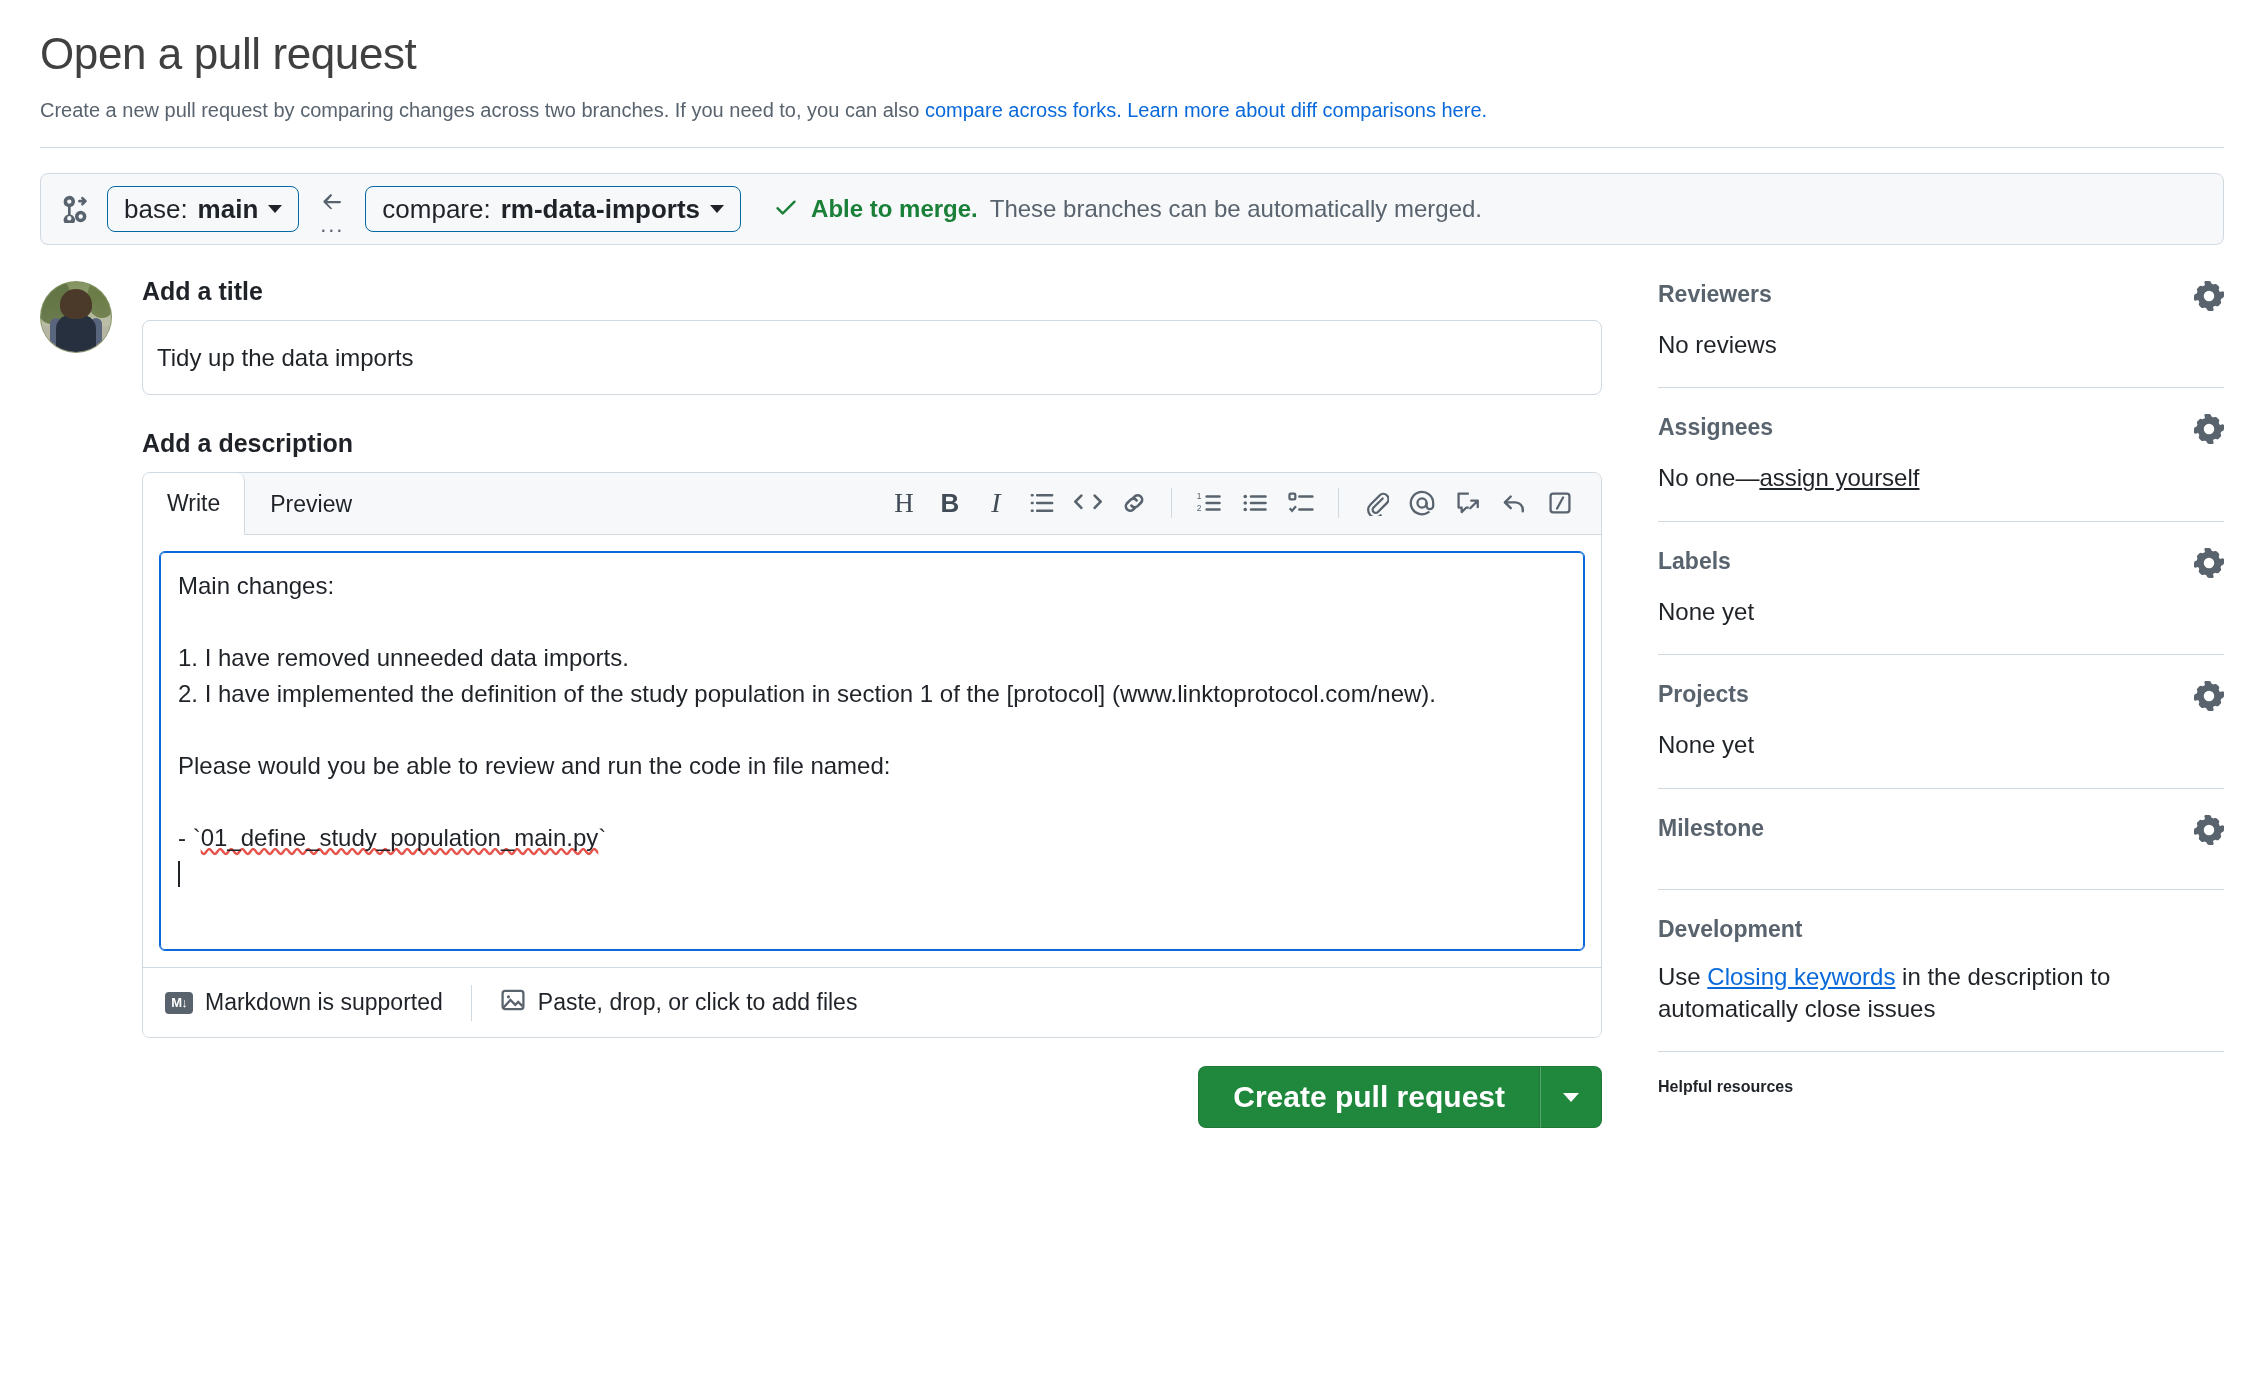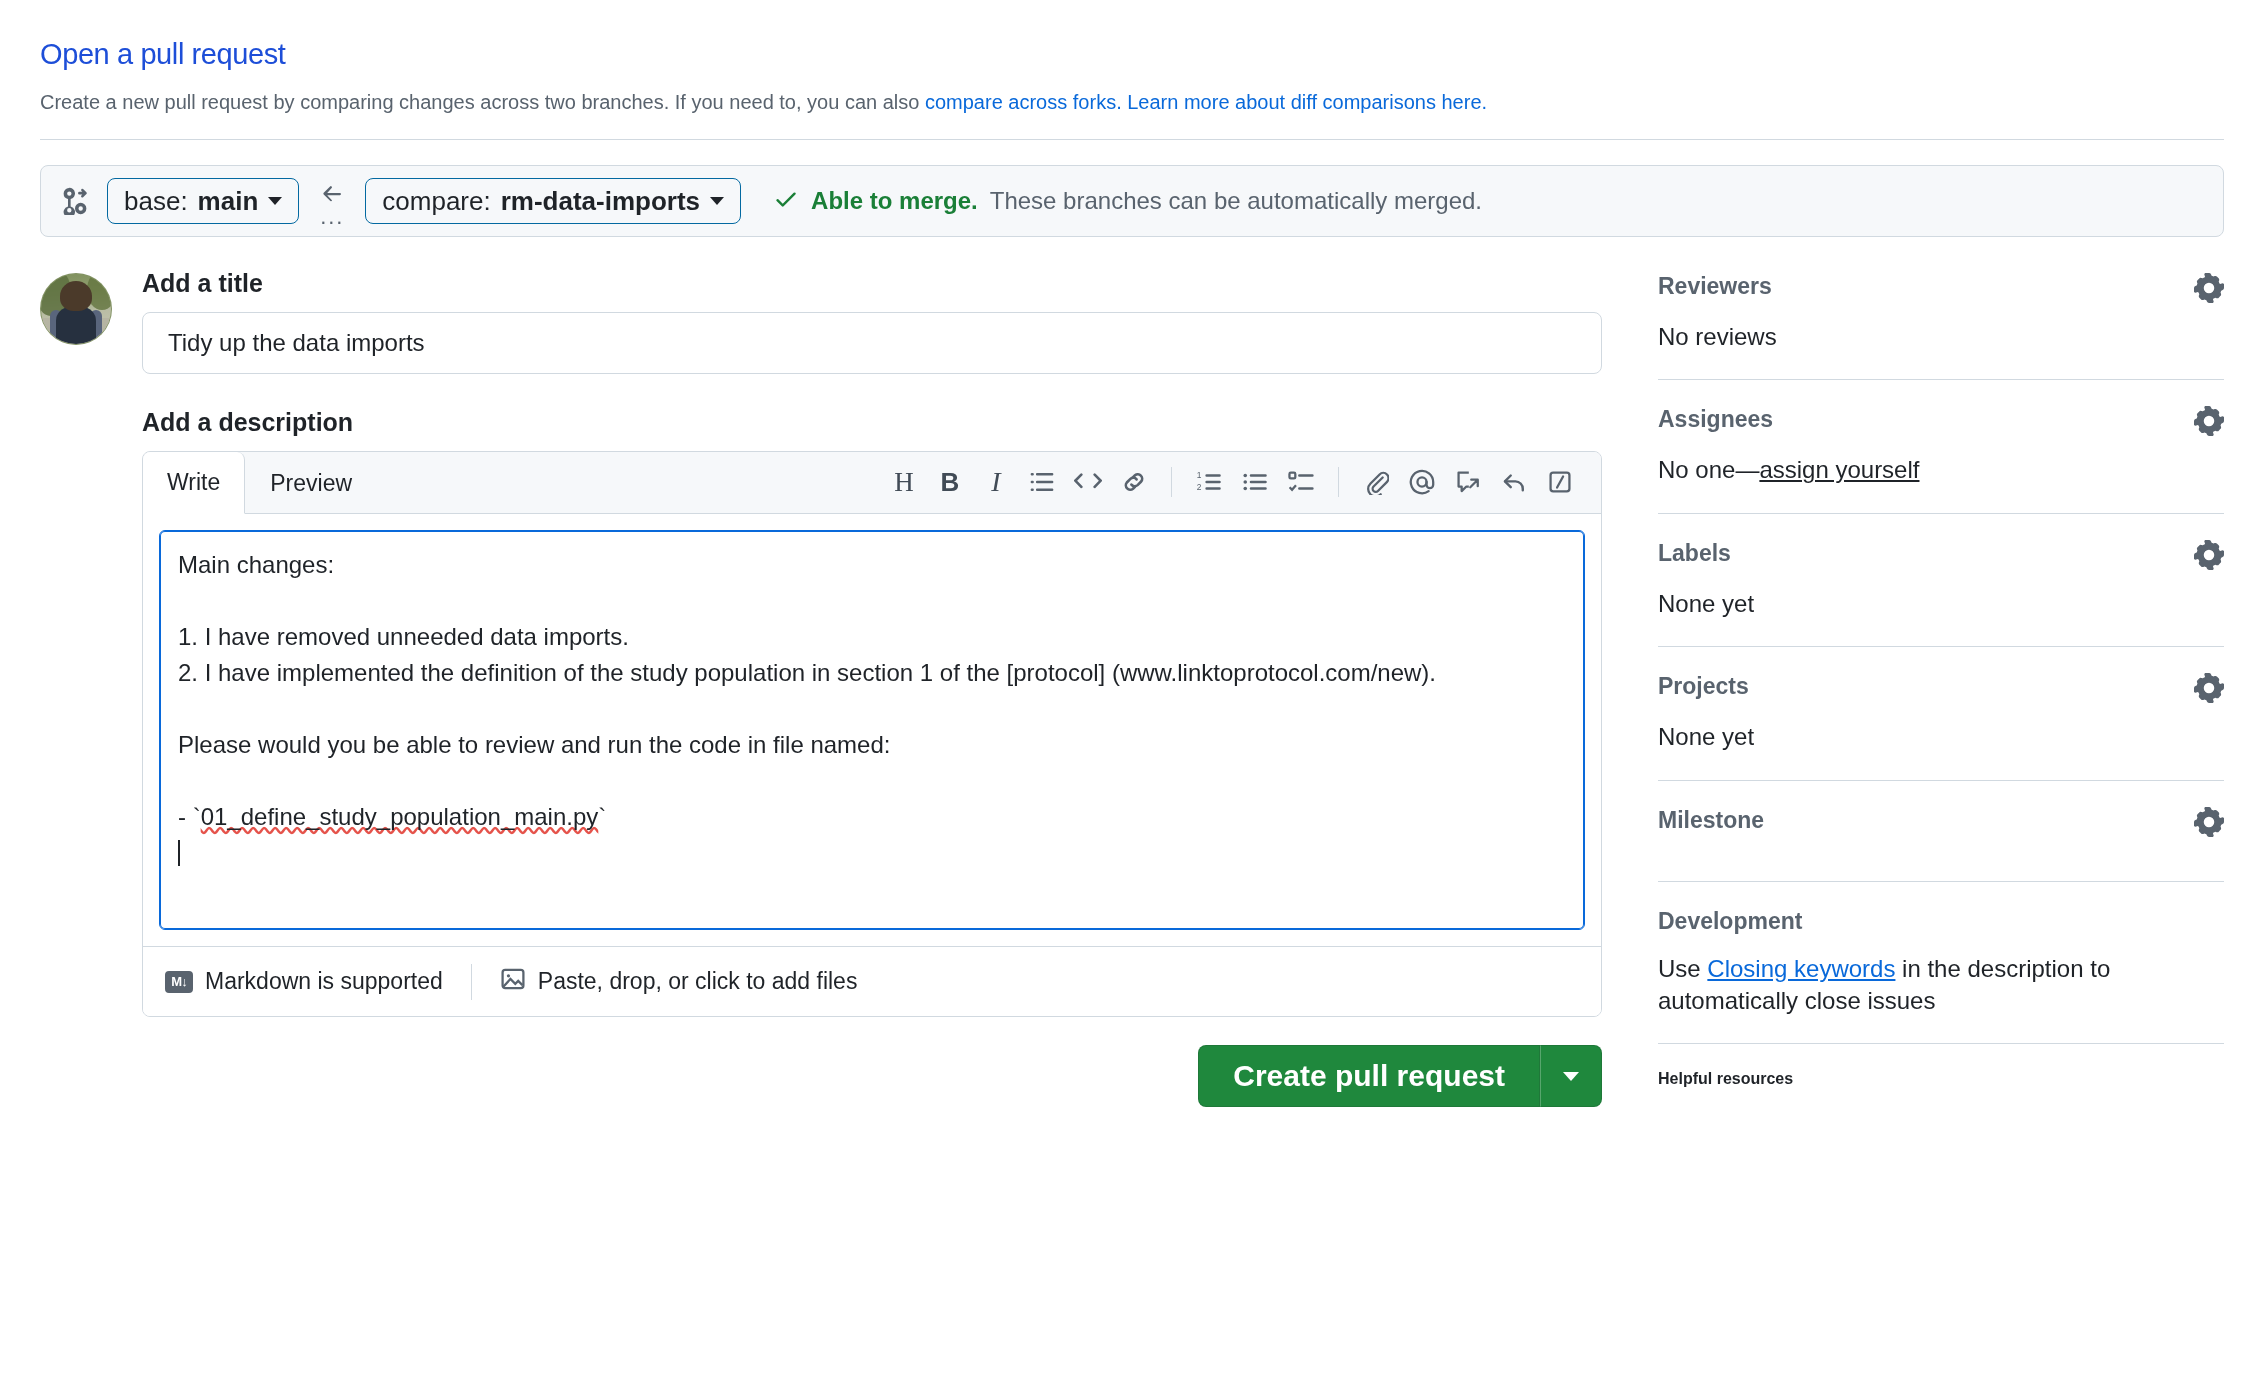"Open a pull request" .page-title { color: #1d4ed8 -> #404040; font-size: 29px -> 44px; margin: 38px 0 0 0 -> 29px 0 0 0 }
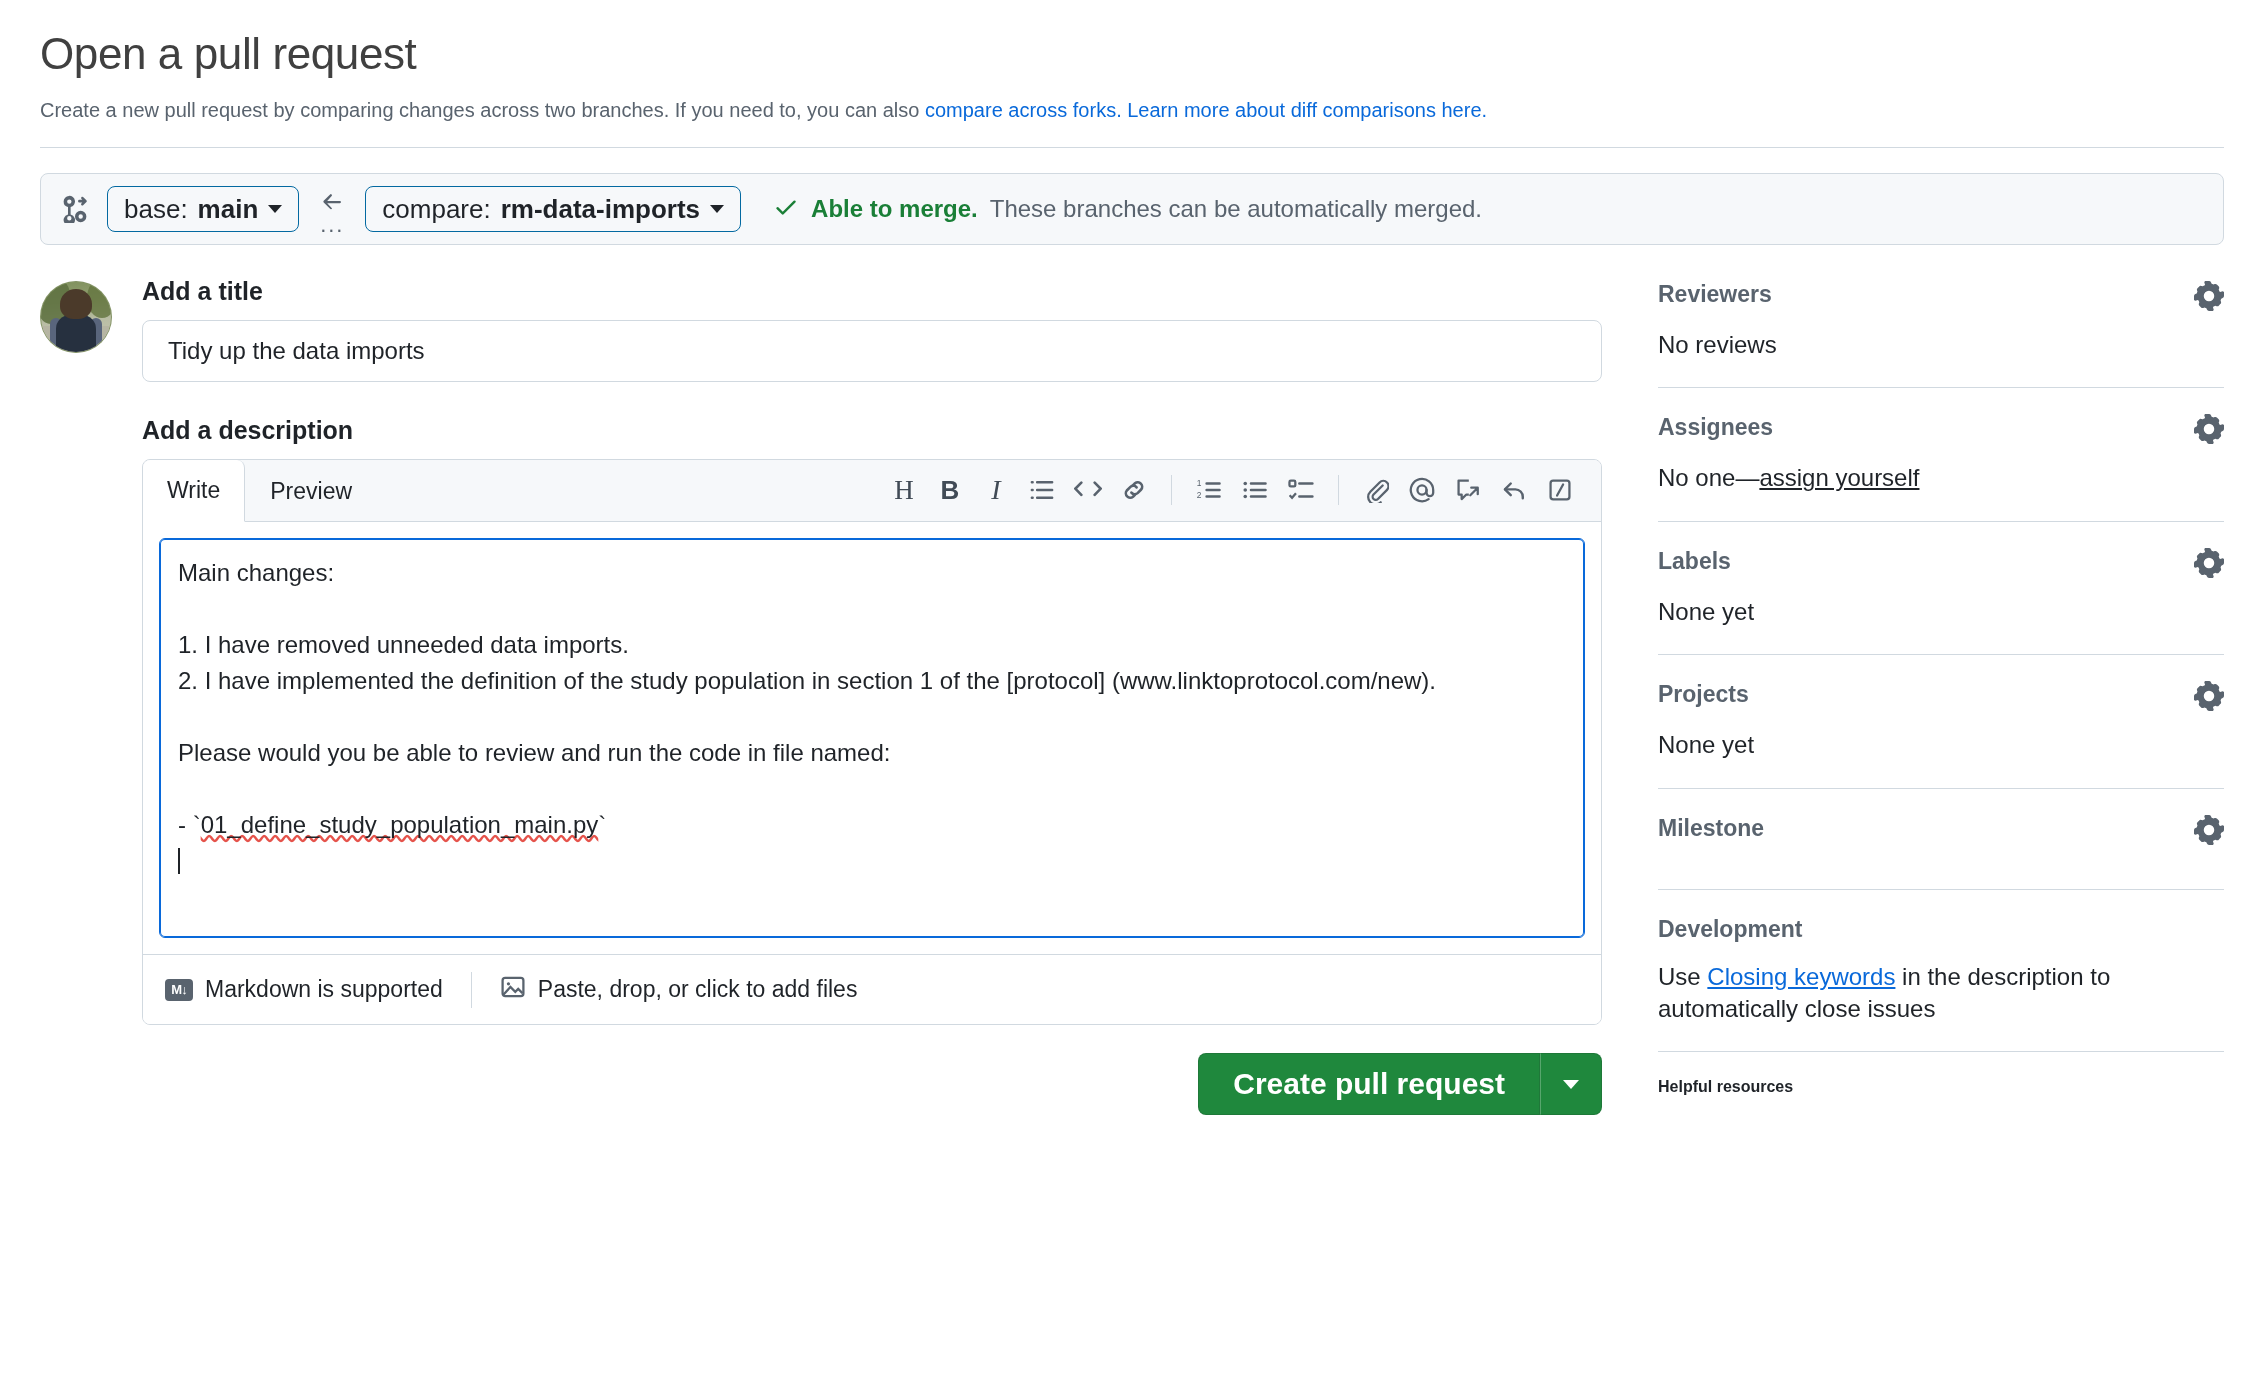"Tidy up the data imports" .title-input { height: 62px -> 75px; padding: 0 25px -> 0 14px }
